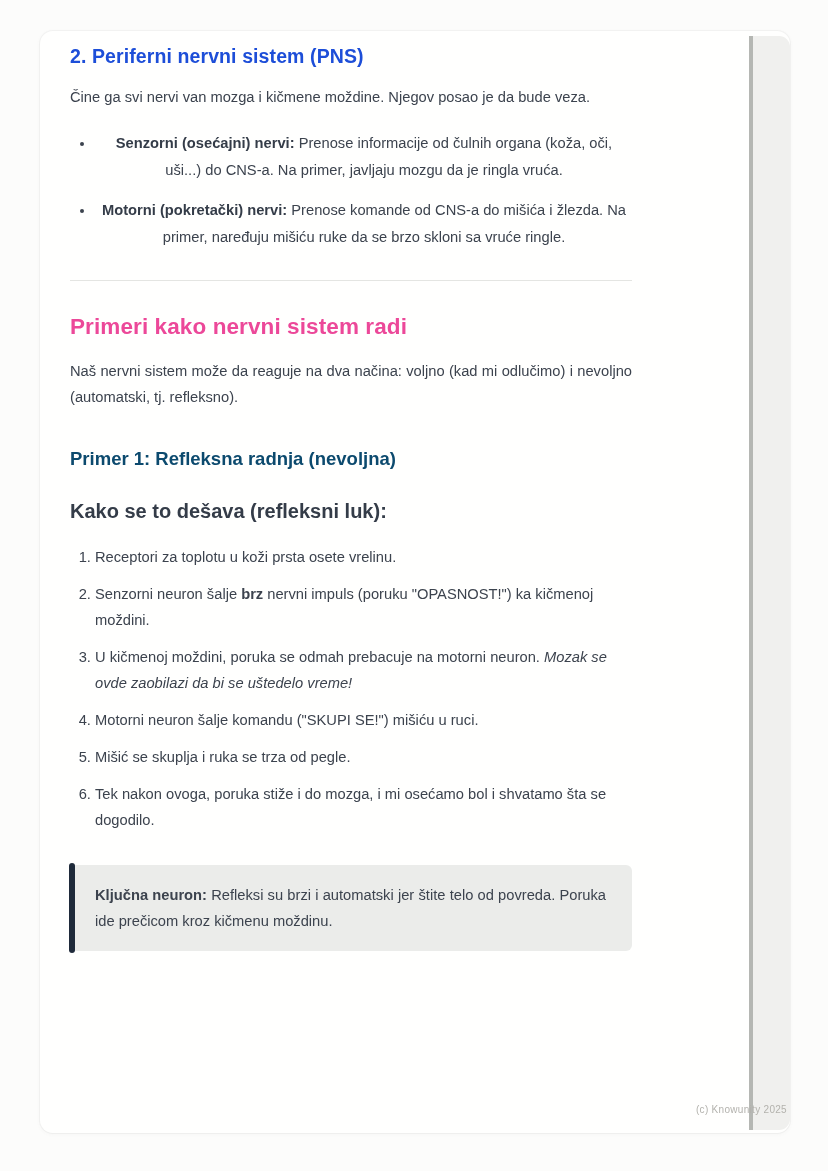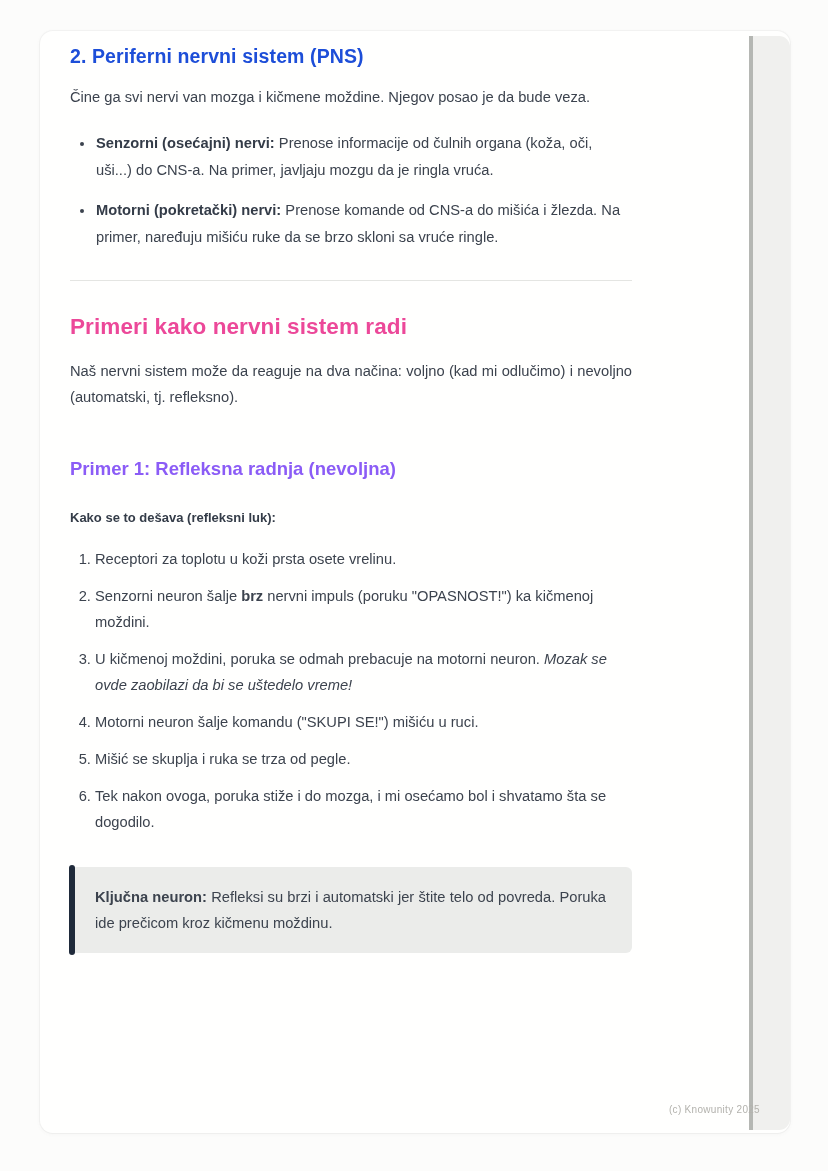"Senzorni (osećajni) nervi: Prenose" .bullet-list li { text-align: none -> center }
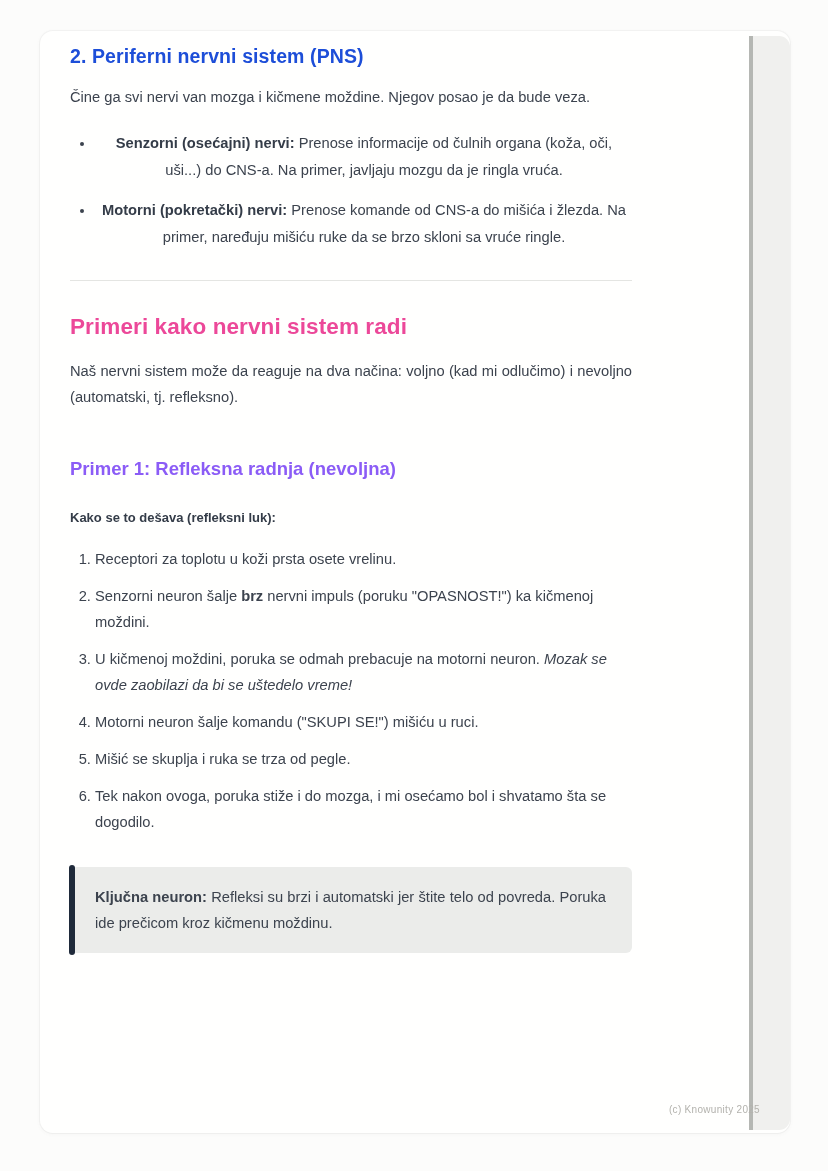"Primer 1: Refleksna radnja (nevoljna)" .h3 { color: #8b5cf6 -> #0c4a6e; margin-top: 48px -> 38px }
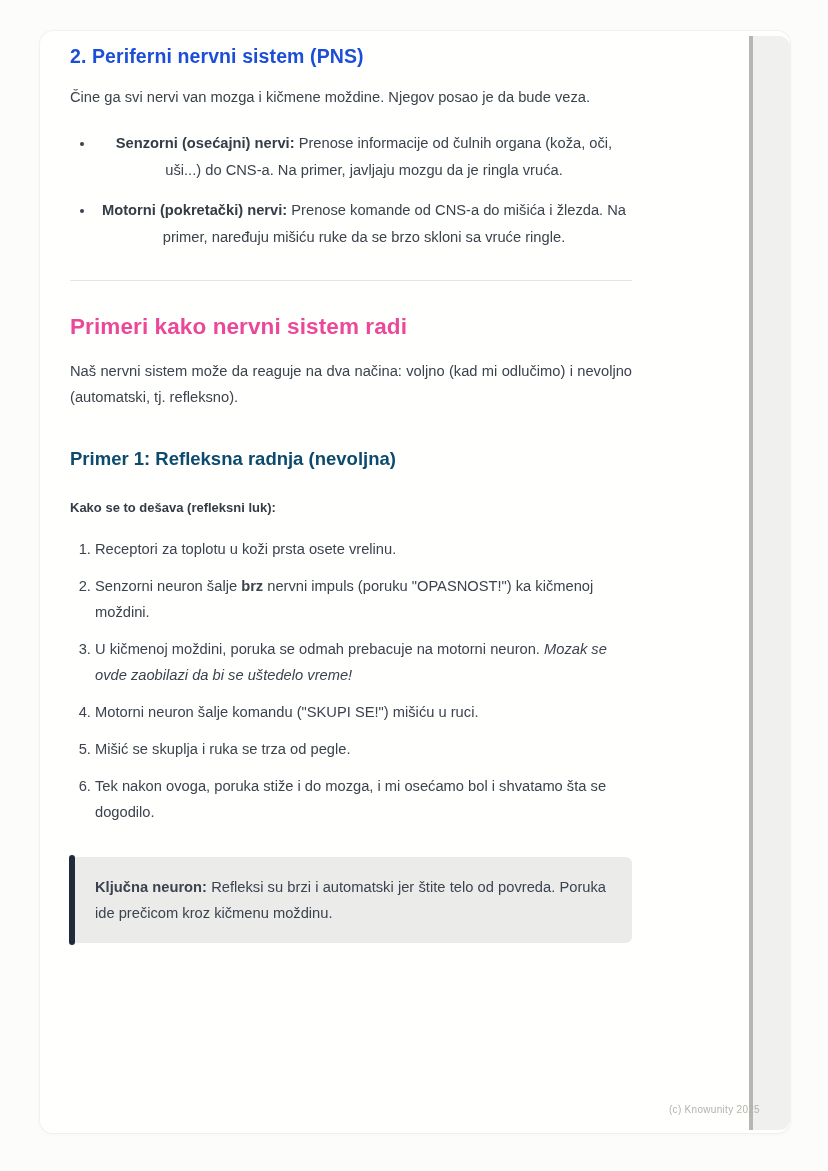"Kako se to dešava (refleksni" .label { font-size: 13px -> 20px }
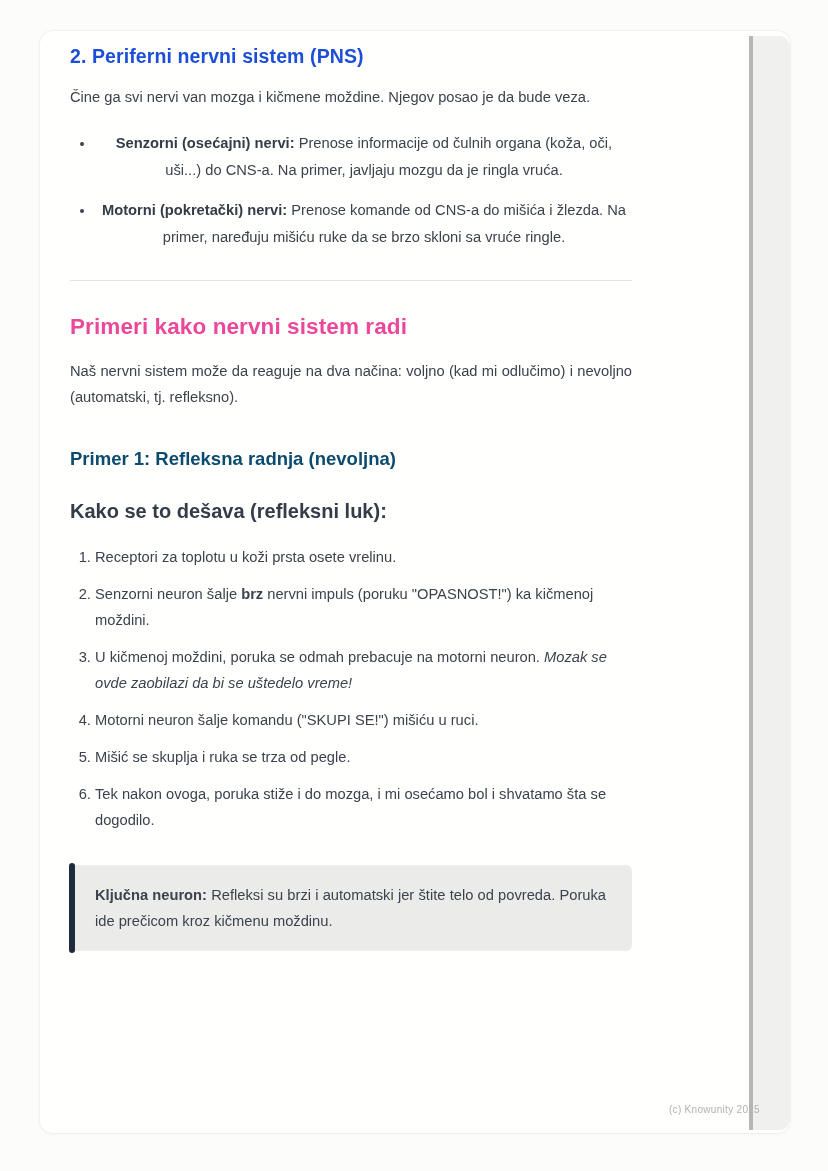"(c) Knowunity 2025" .watermark { right: 30px -> 3px }
